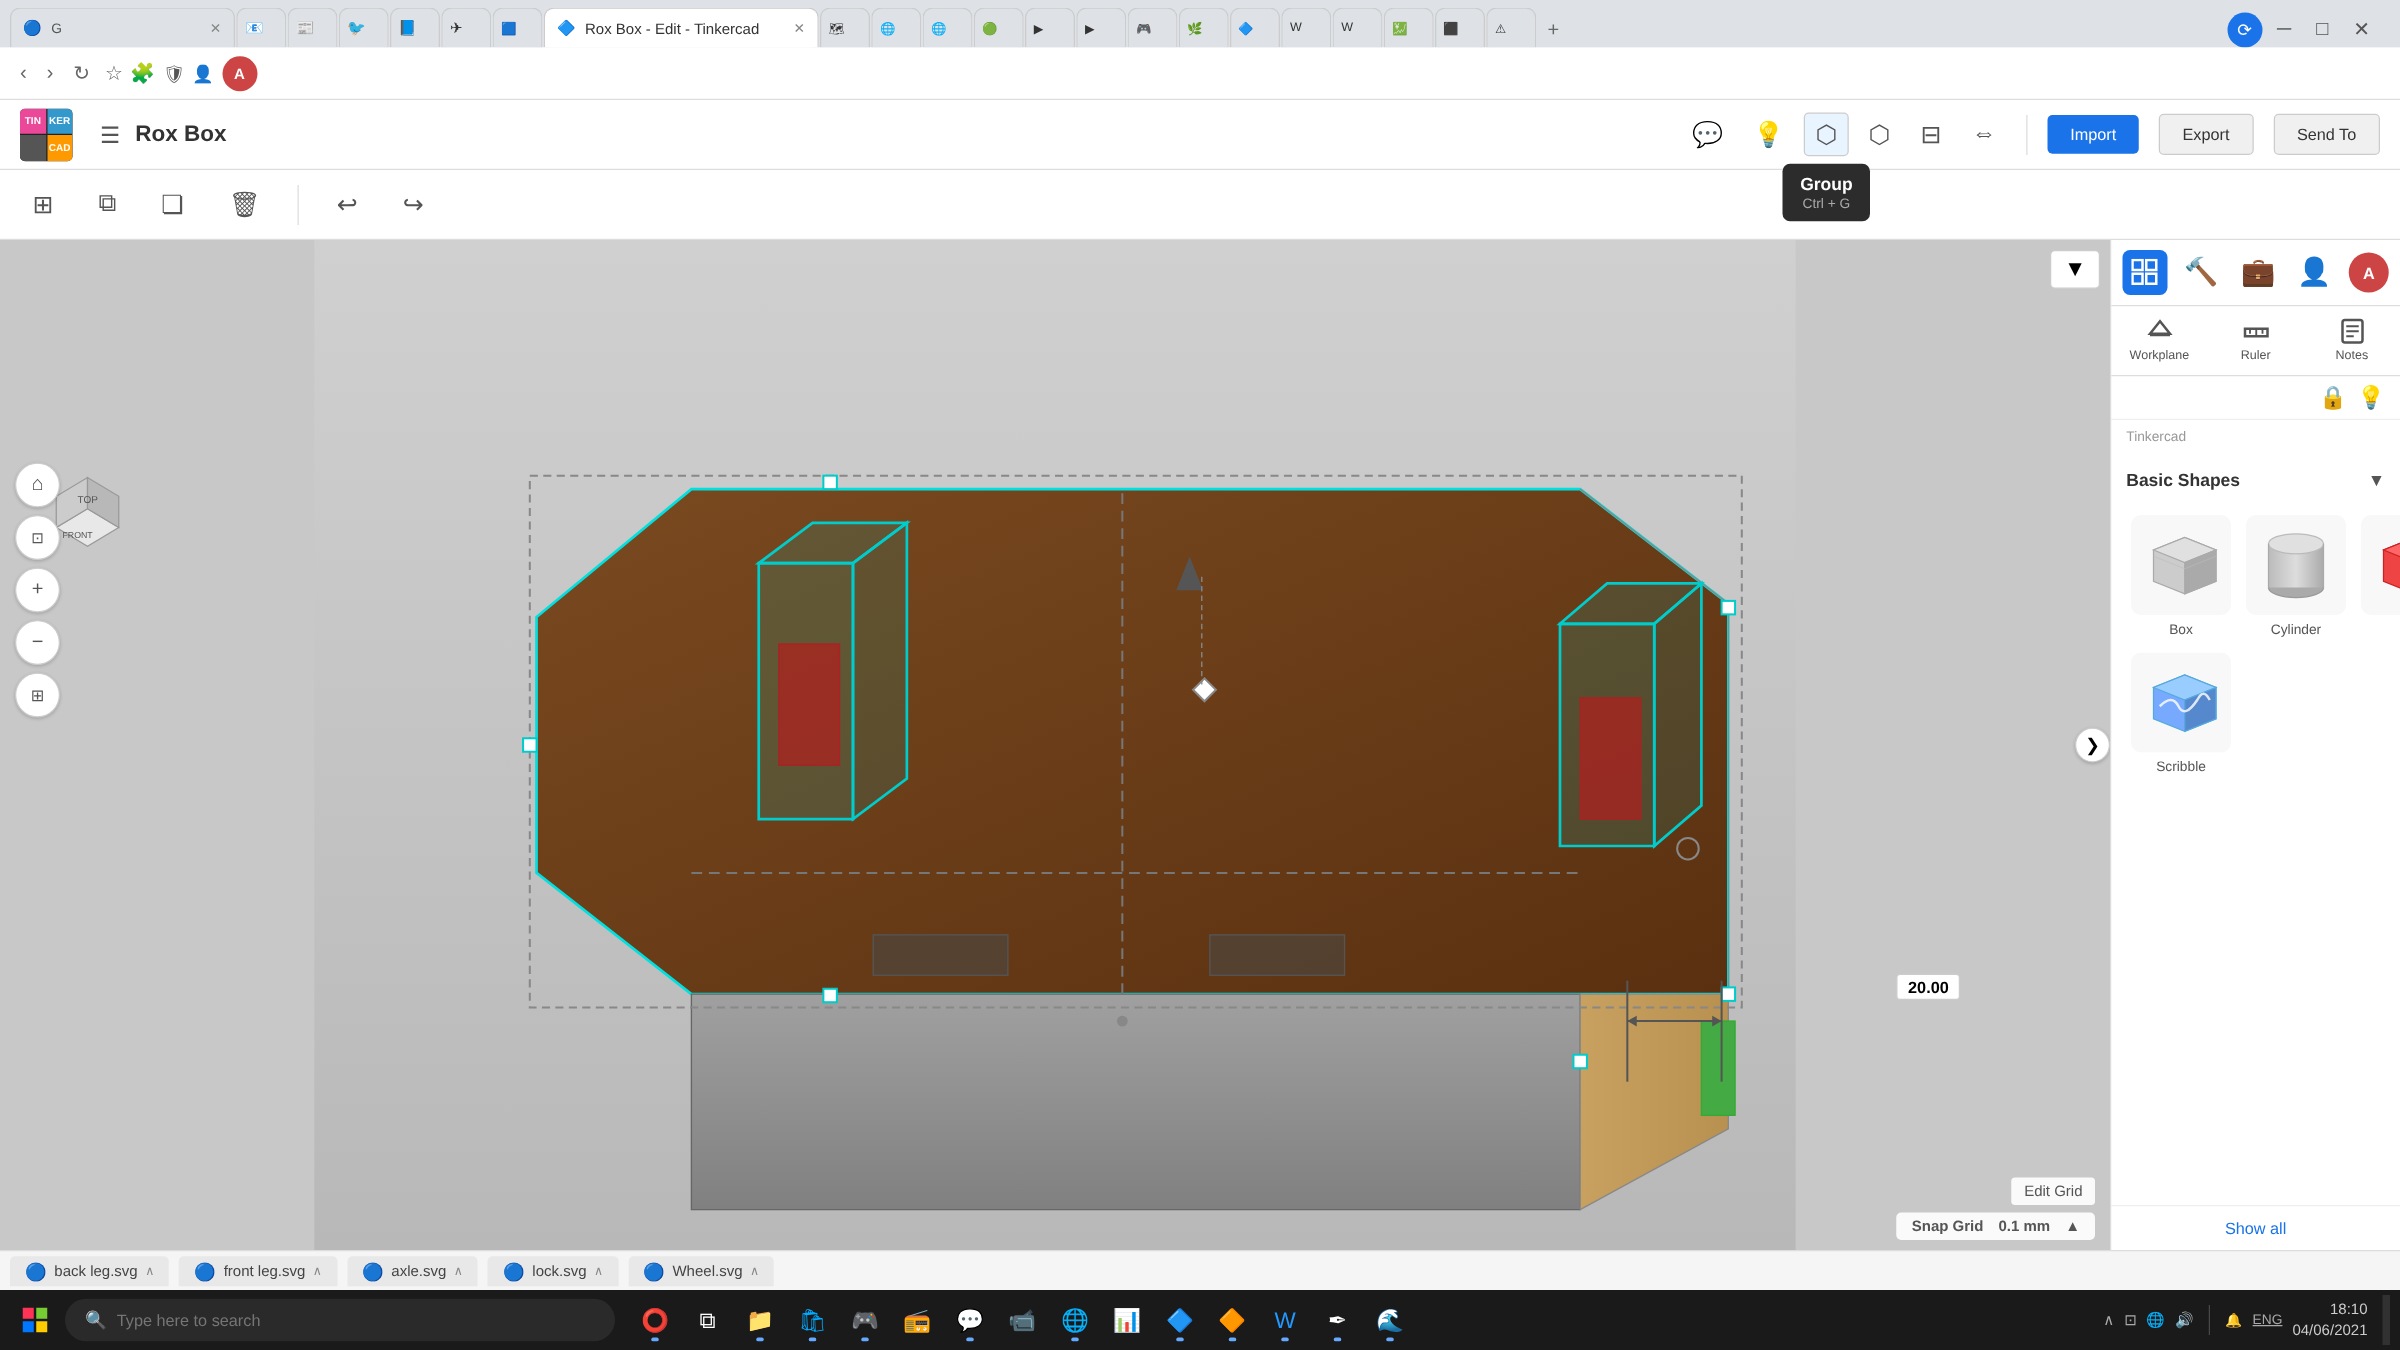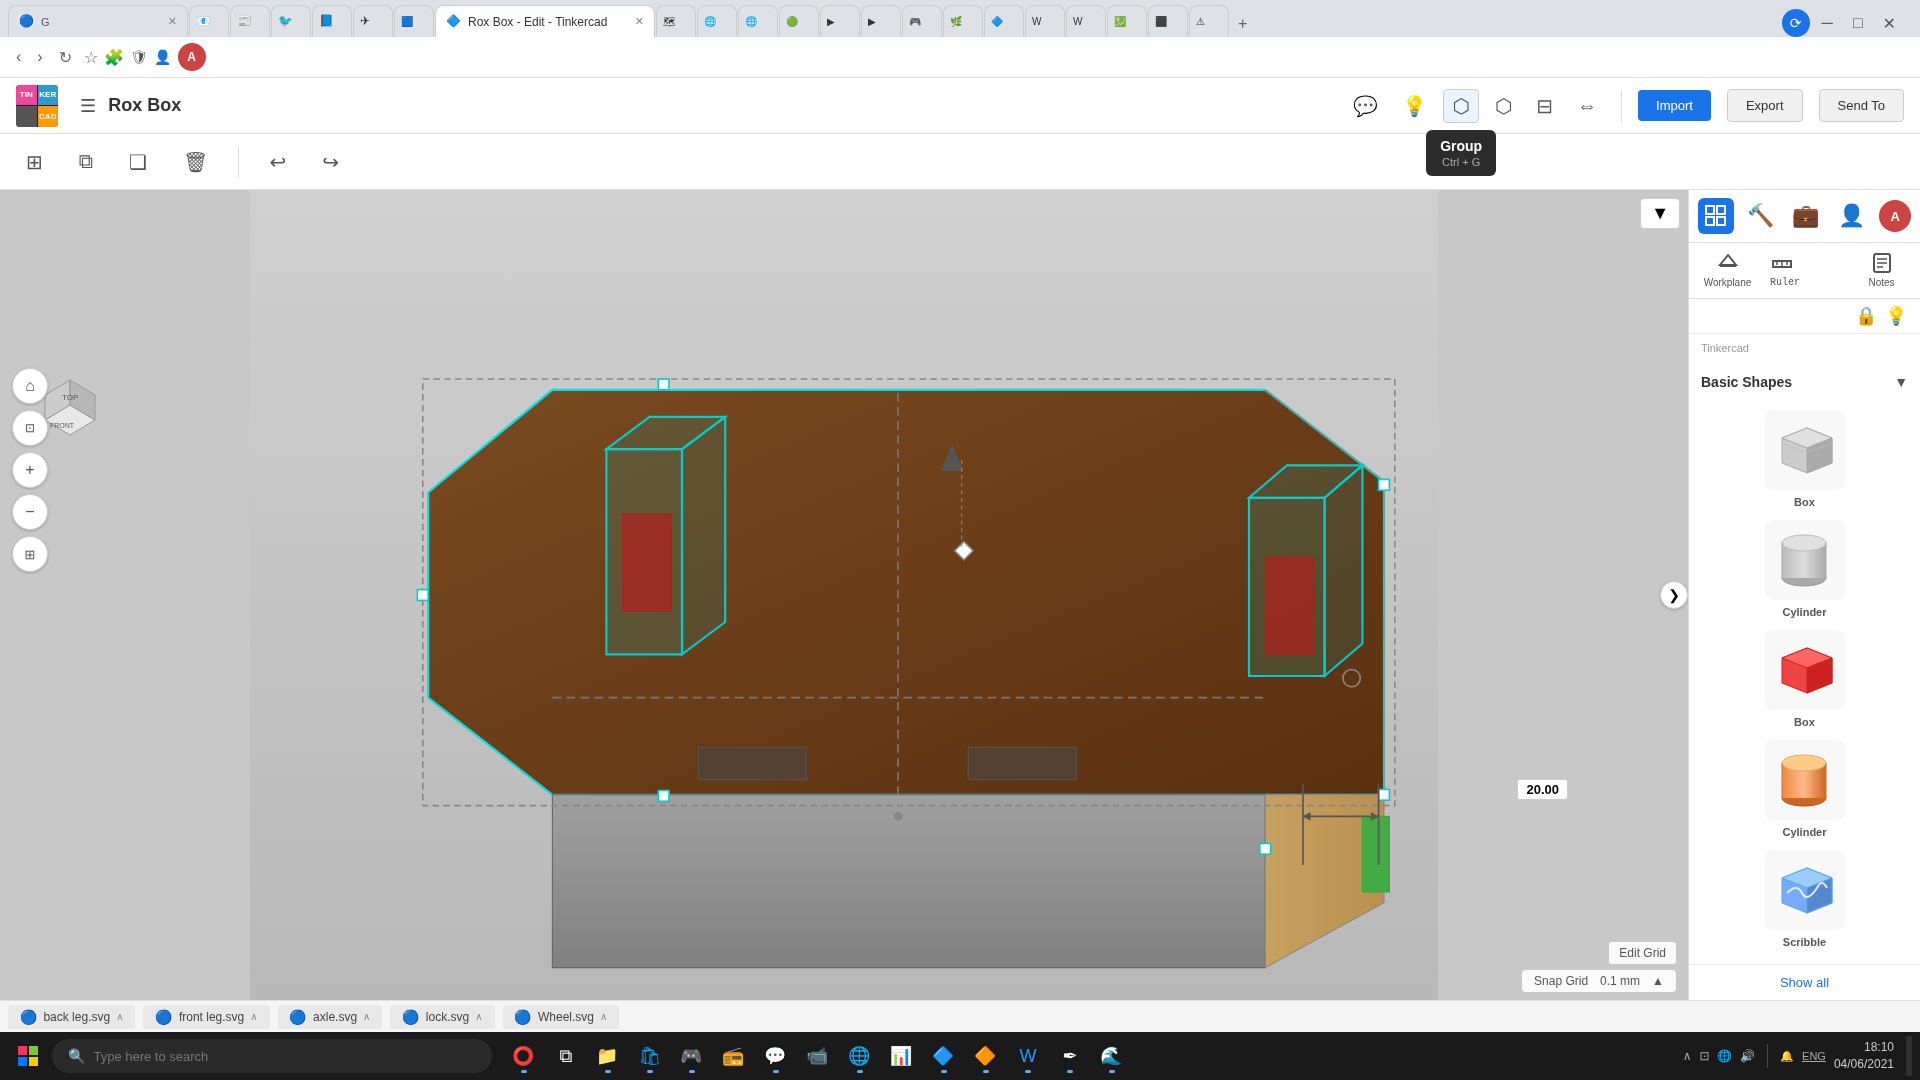"Ruler" button { align-items: flex-start -> center; font-family: Liberation Mono, monospace -> none }
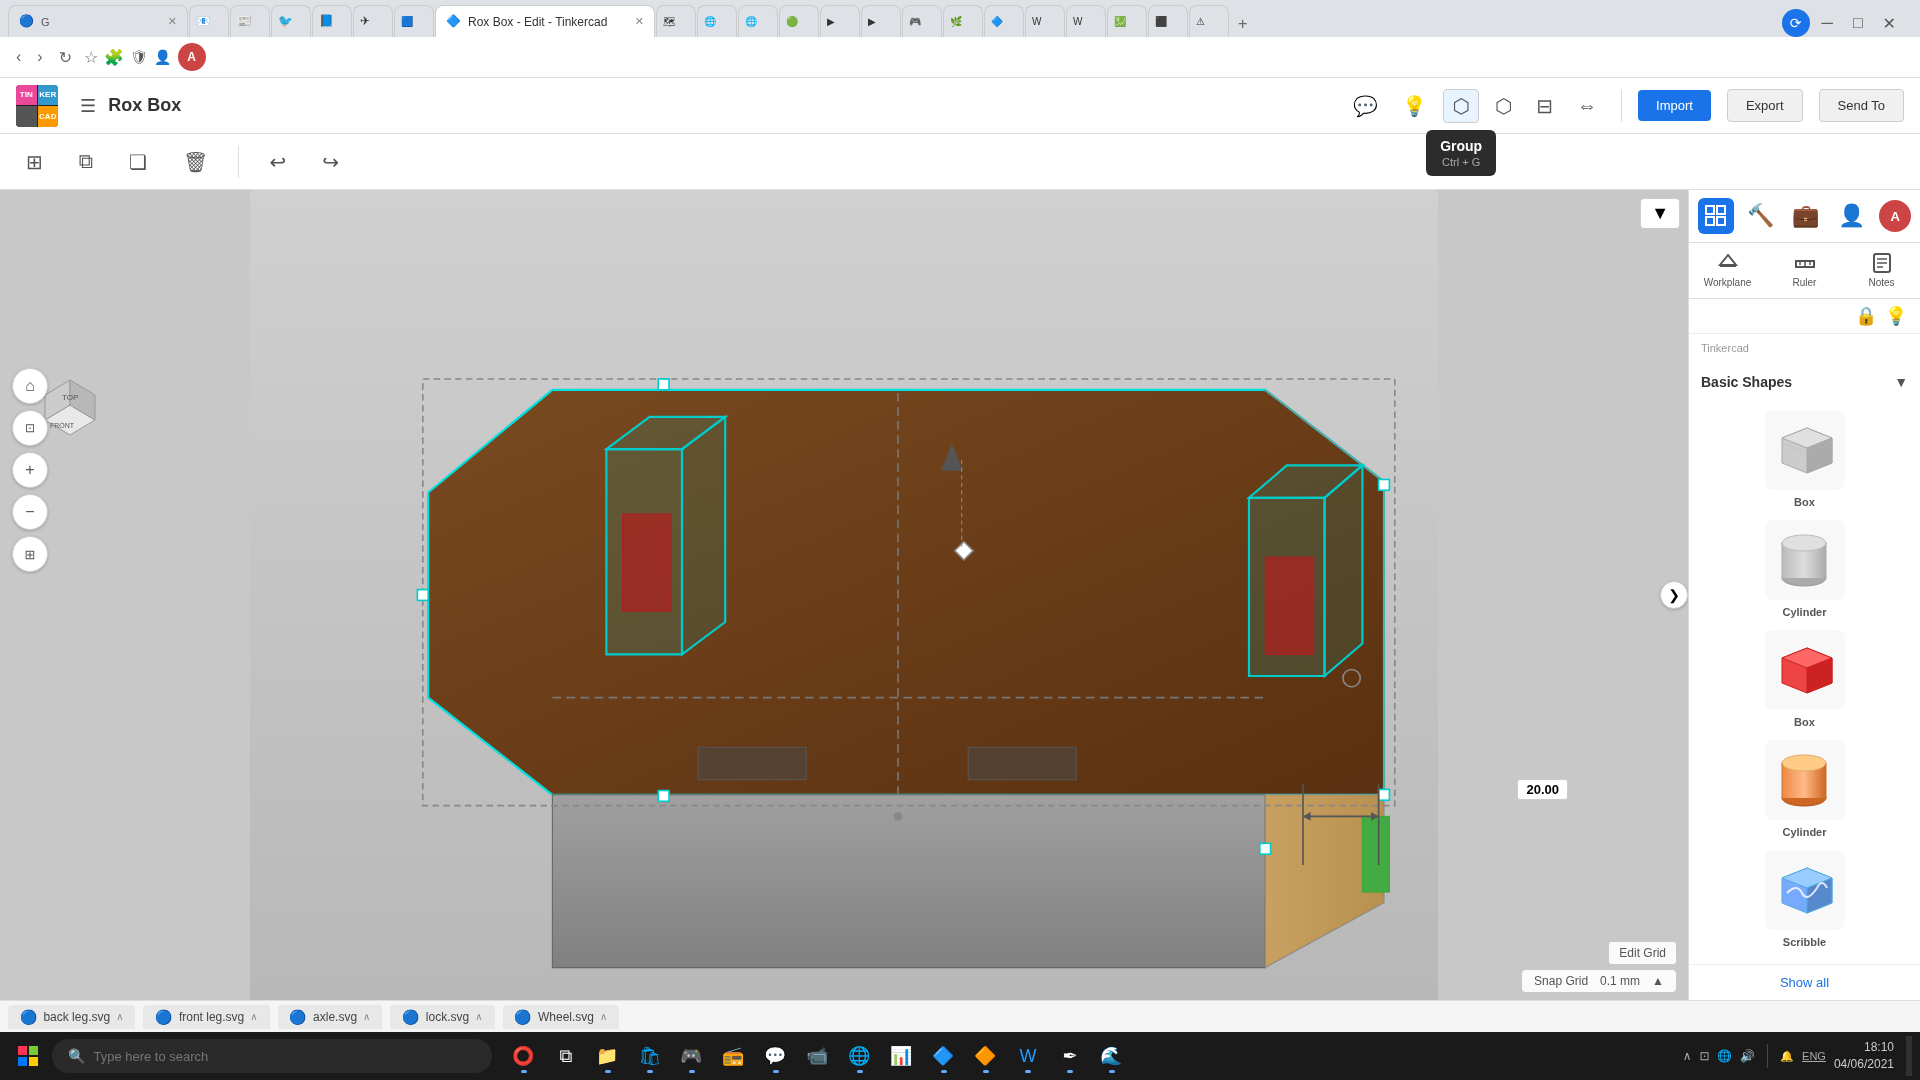"Box" .shapes-grid { font-weight: bold -> none; grid-template-columns: 1fr -> 1fr 1fr 1fr 1fr }
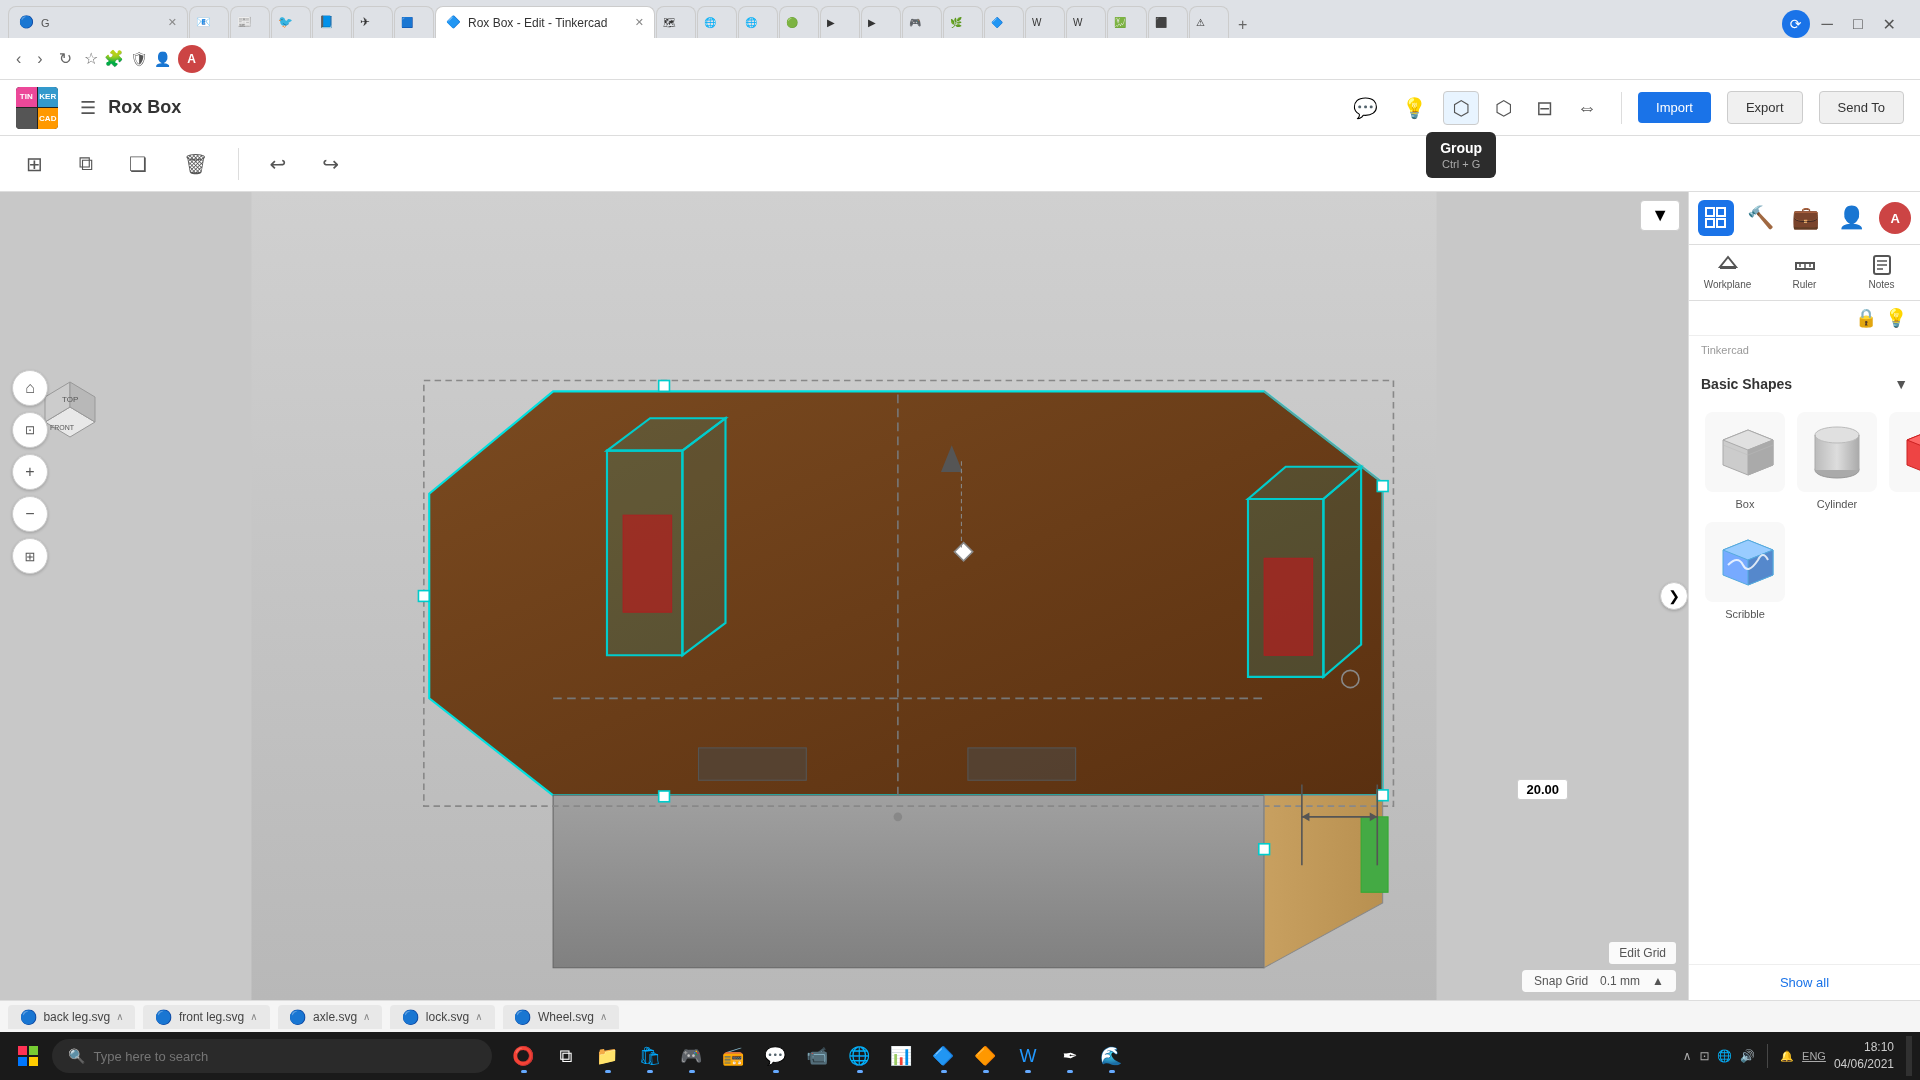"Snap Grid" div.snap-bar { font-weight: none -> bold }
